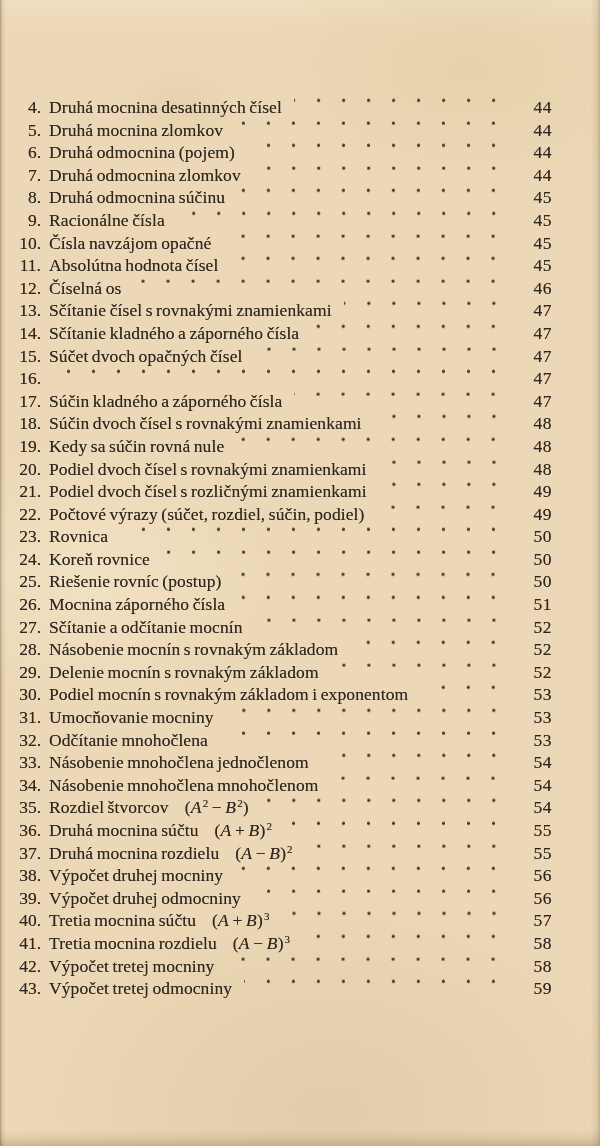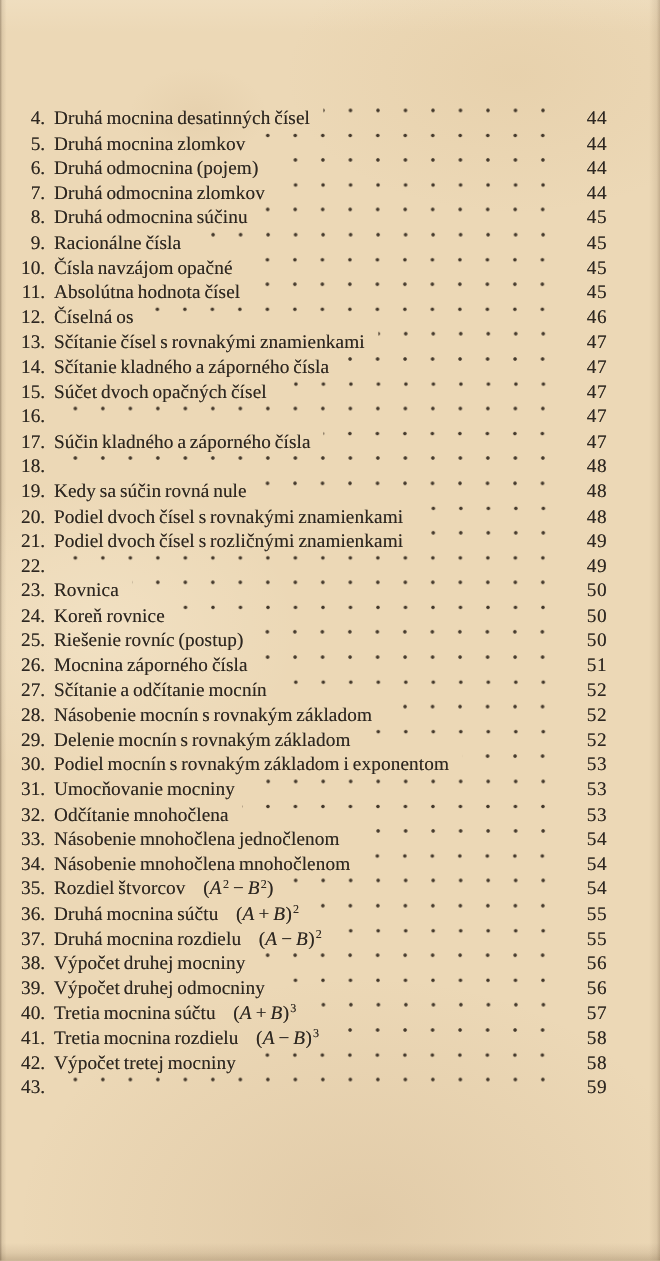"Súčin dvoch čísel s rovnakými" span.title { html: none -> <span>Súčin dvoch čísel s rovnakými znamienkami</span> }
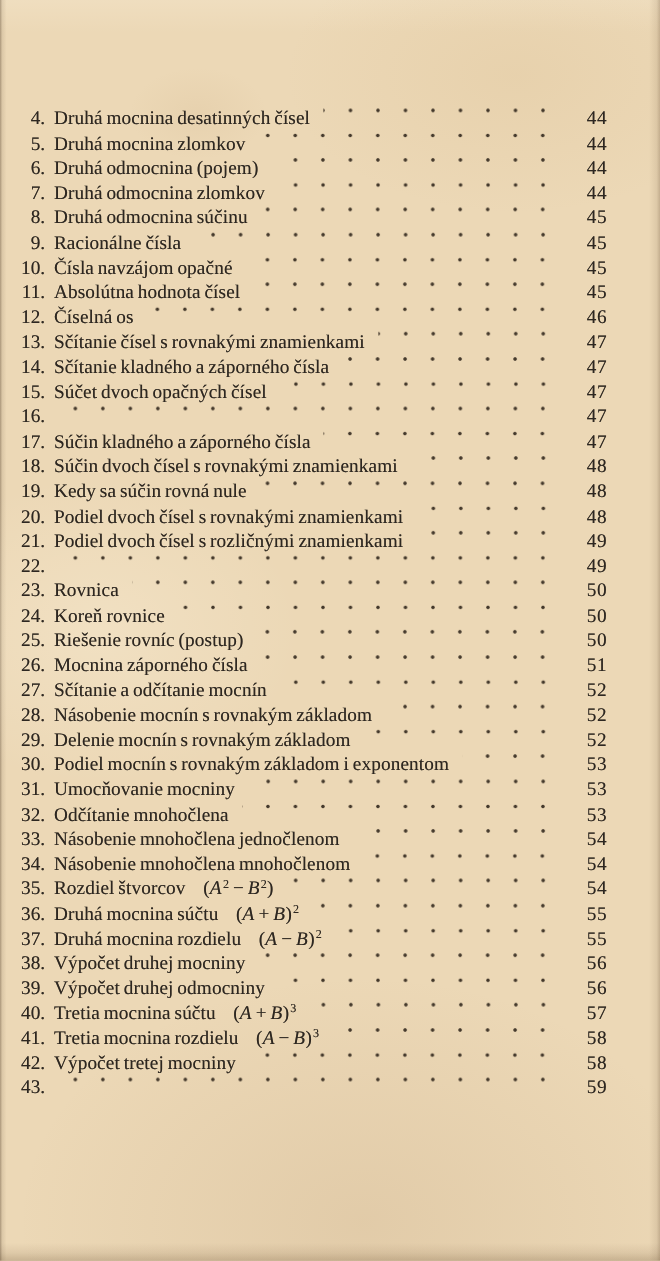"Počtové výrazy (súčet, rozdiel, súčin," span.title { html: none -> <span>Počtové výrazy (súčet, rozdiel, súčin, podiel)</span> }
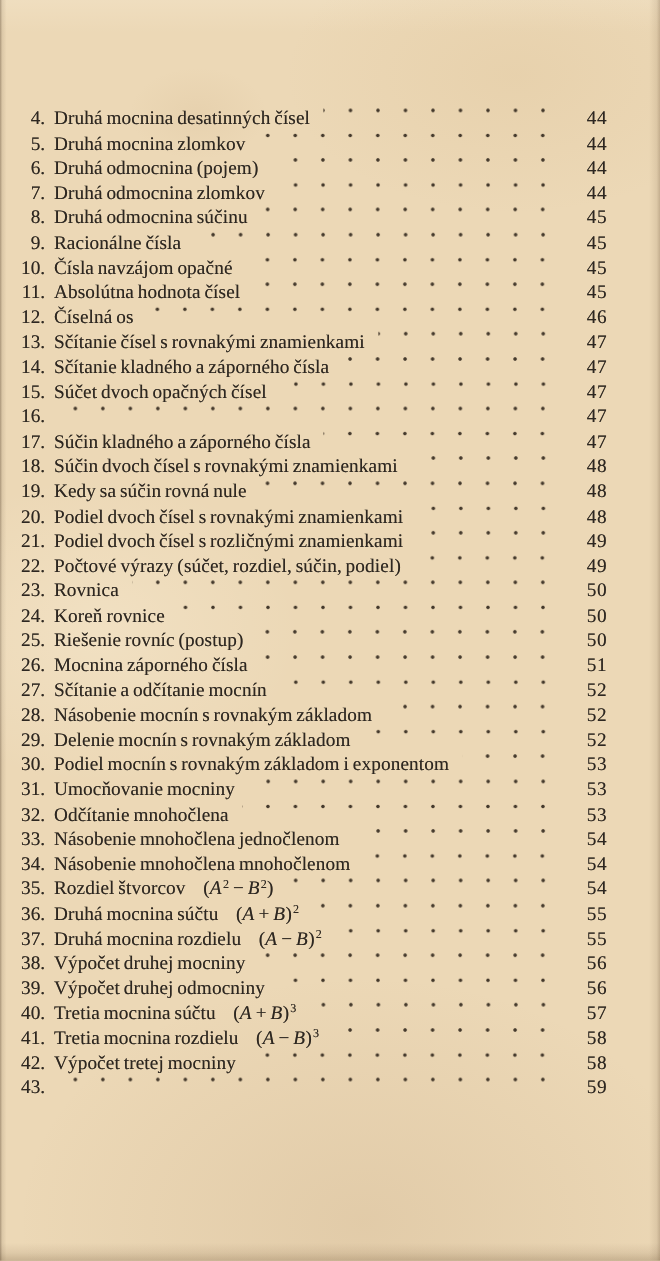"Výpočet tretej odmocniny" span.title { html: none -> <span>Výpočet tretej odmocniny</span> }
